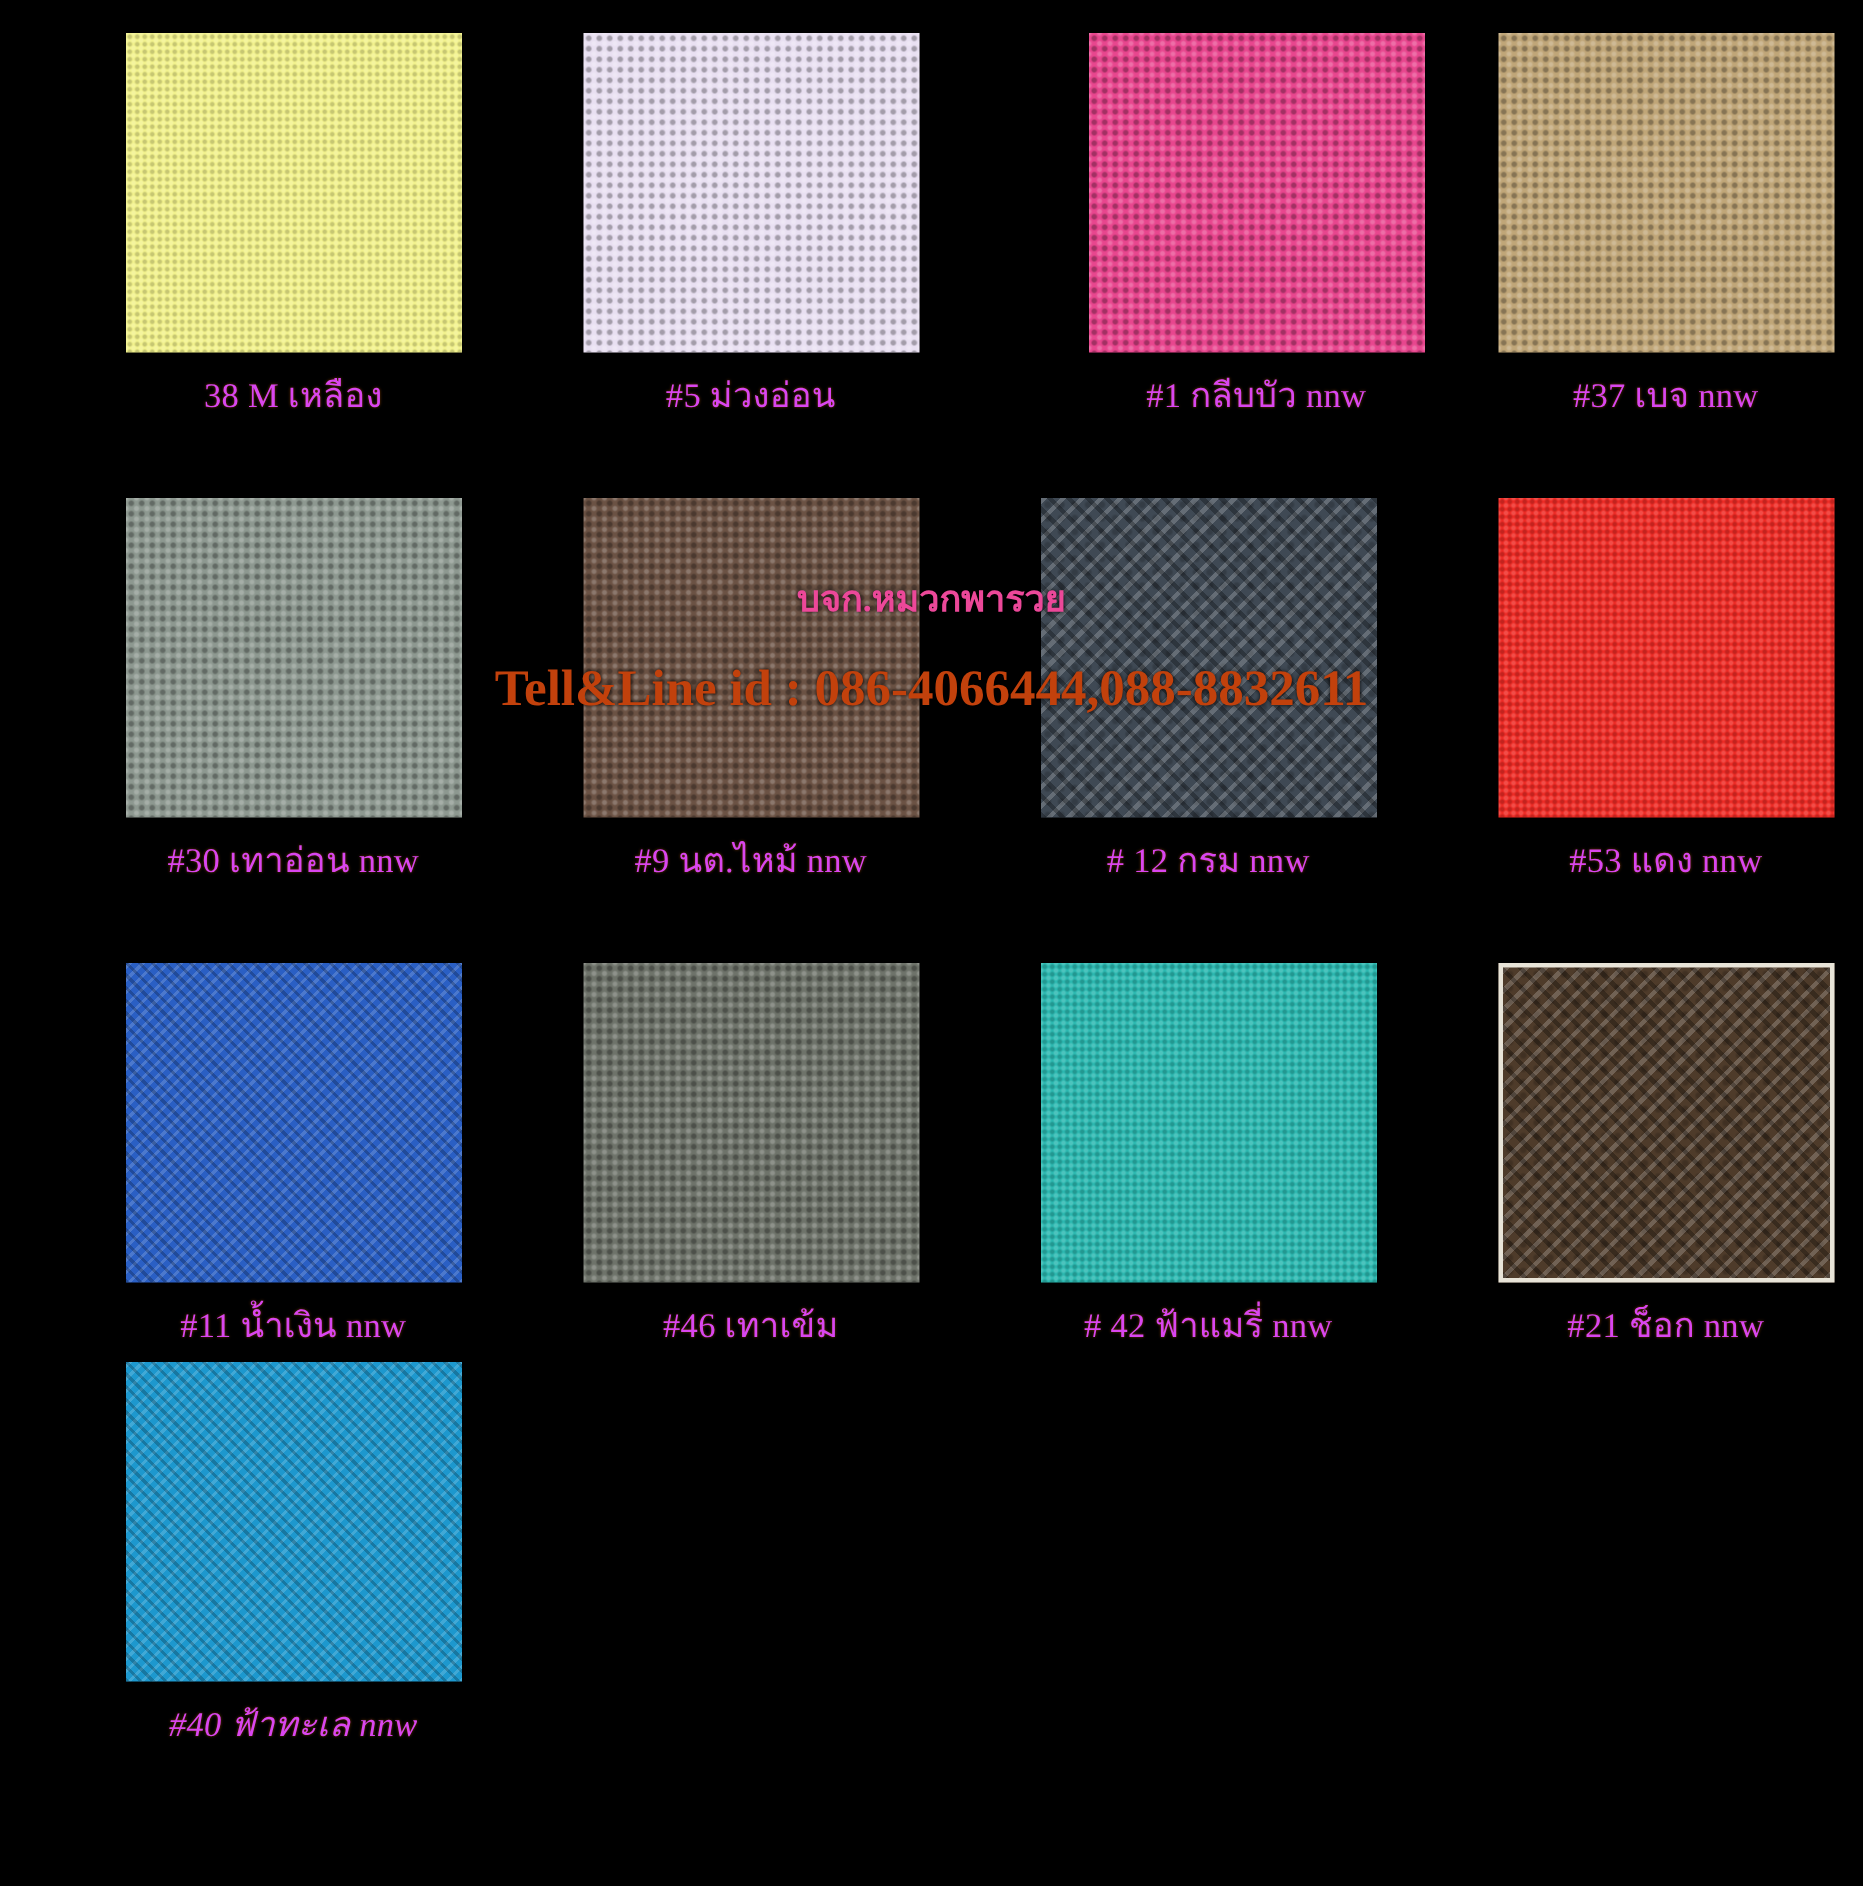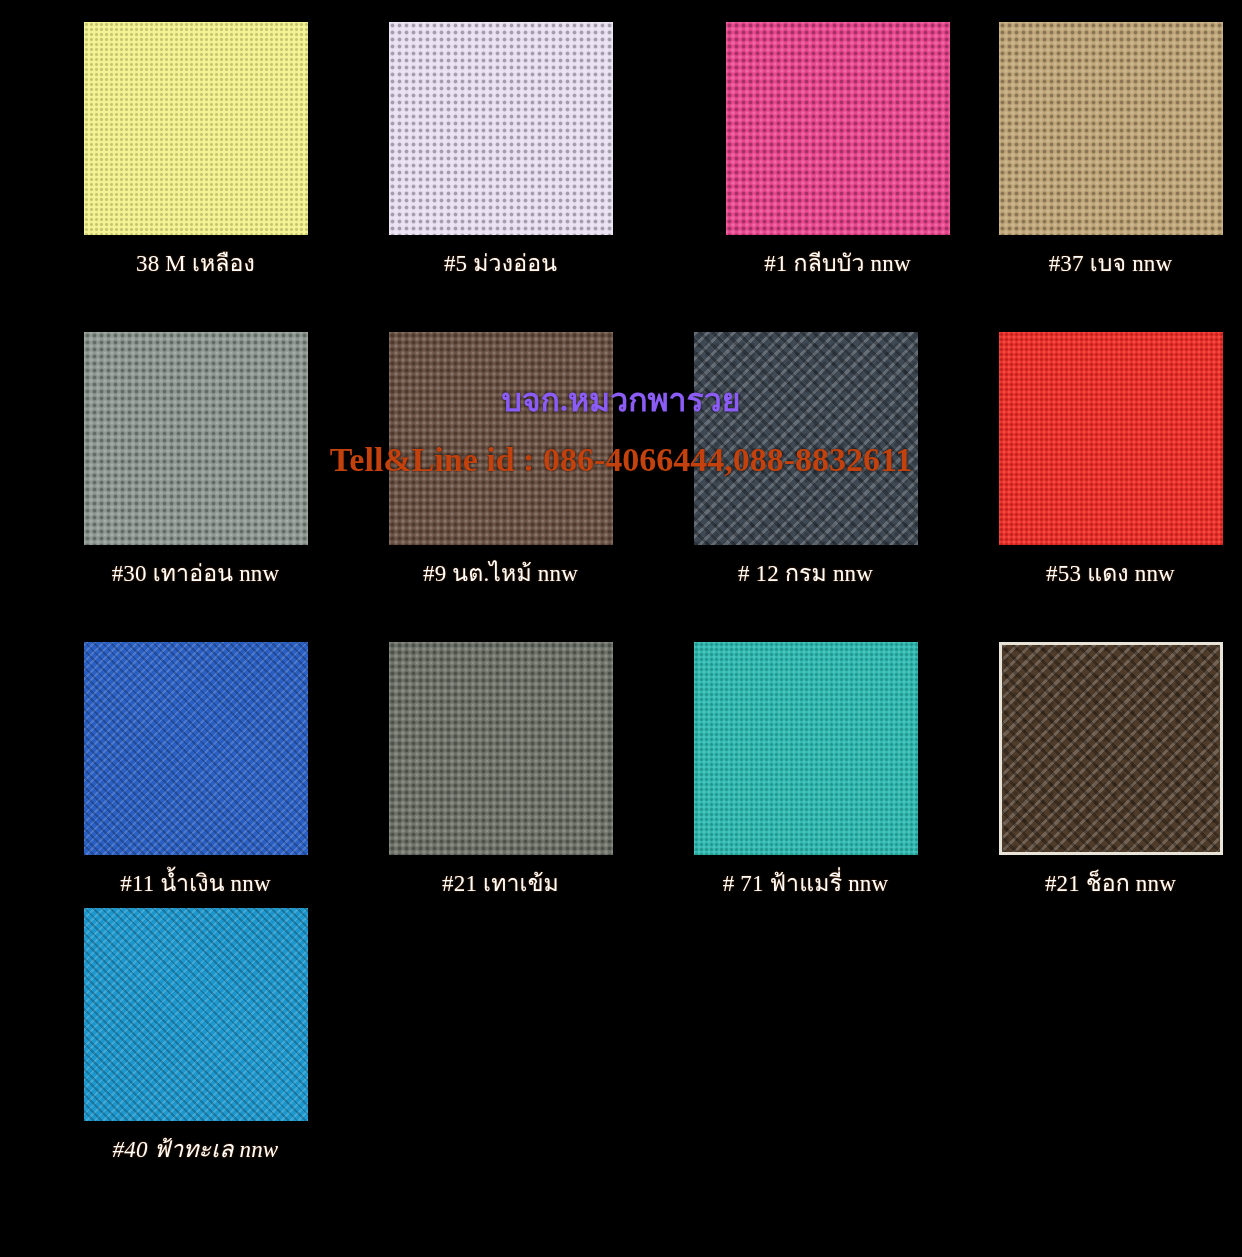"38 M เหลือง" .caption { color: #ffffff -> #d946ef }
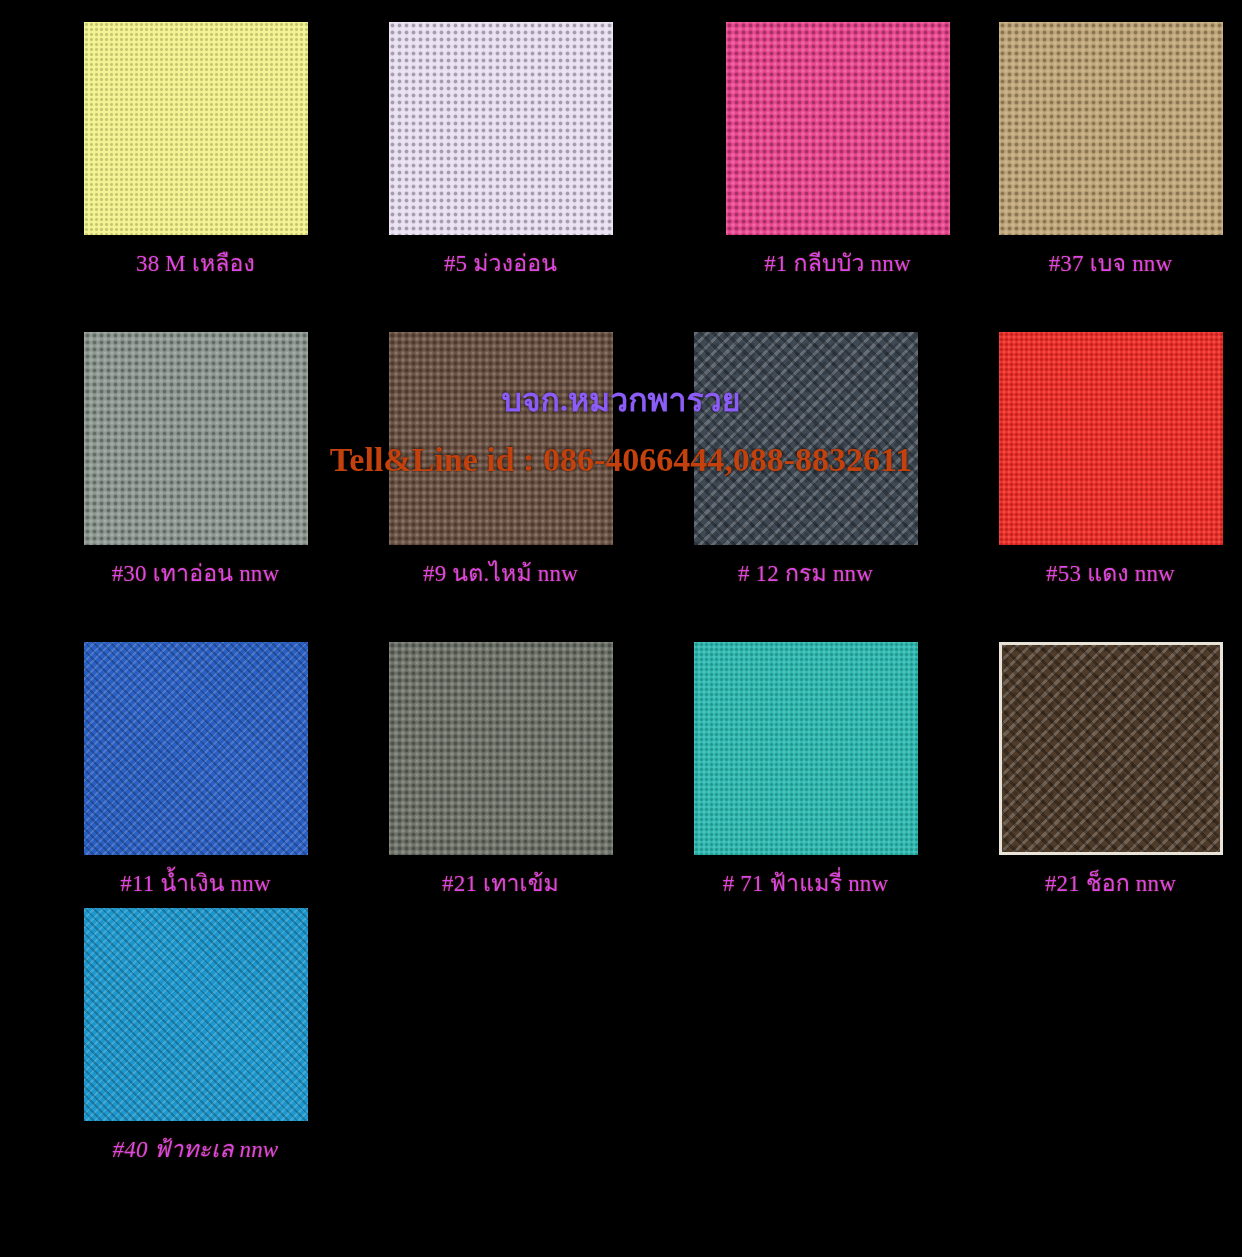"บจก.หมวกพารวย" #watermark .wm-line1 { color: #8b5cf6 -> #ec4899; font-size: 32px -> 24px }
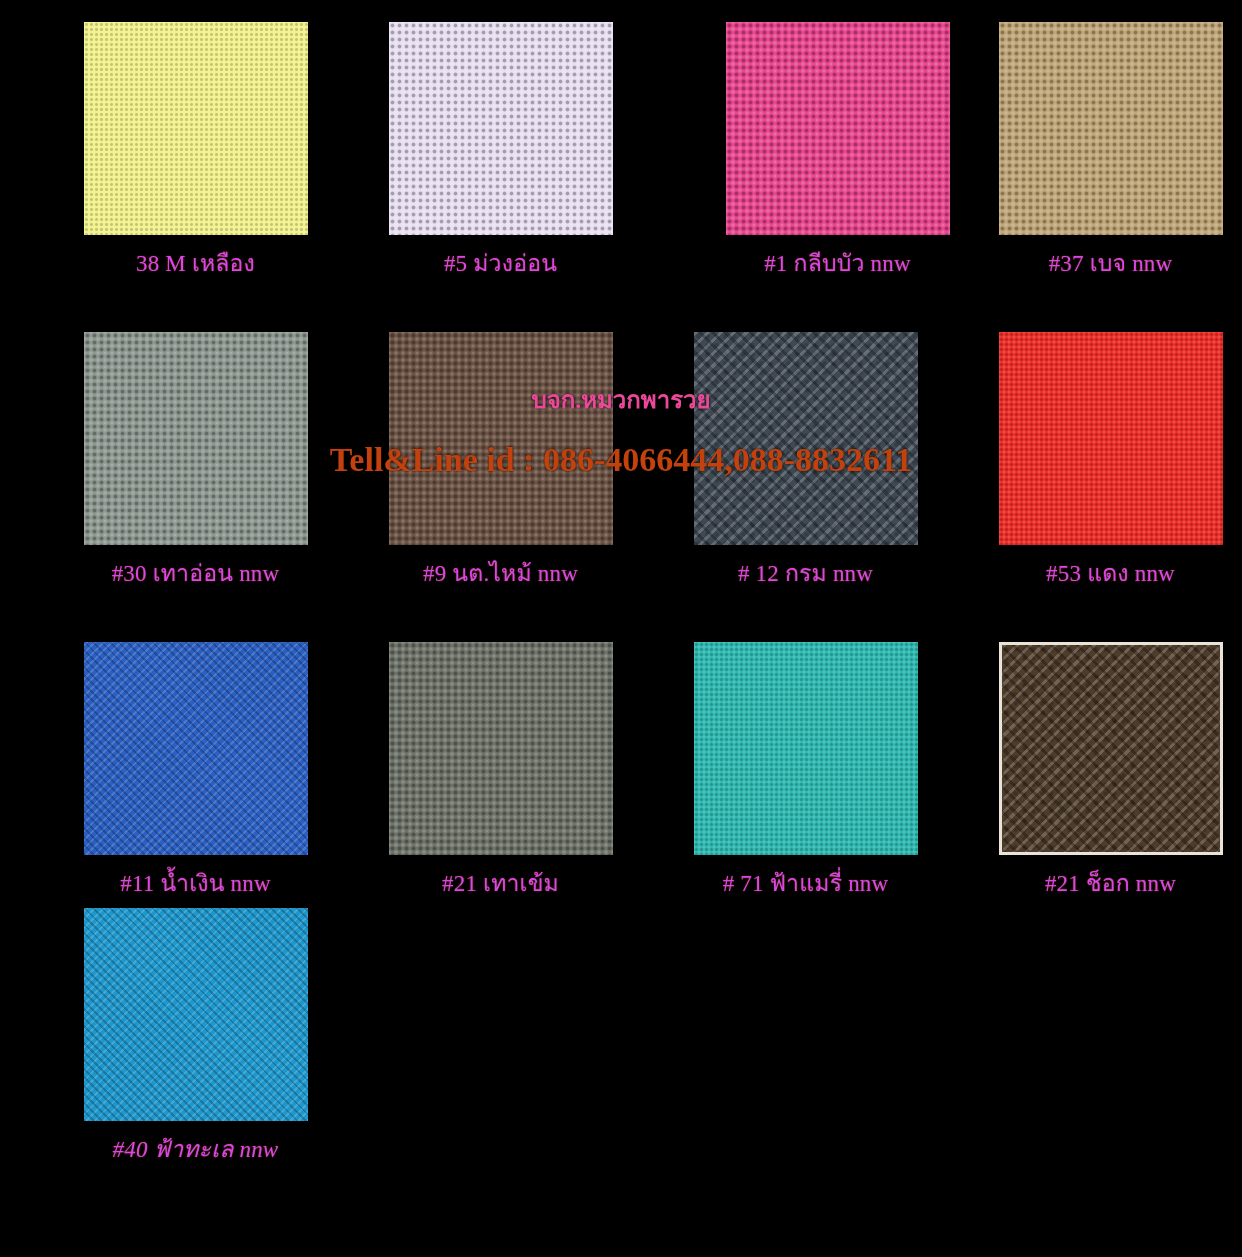"#21 เทาเข้ม" div.caption { text: 21 -> 46 }
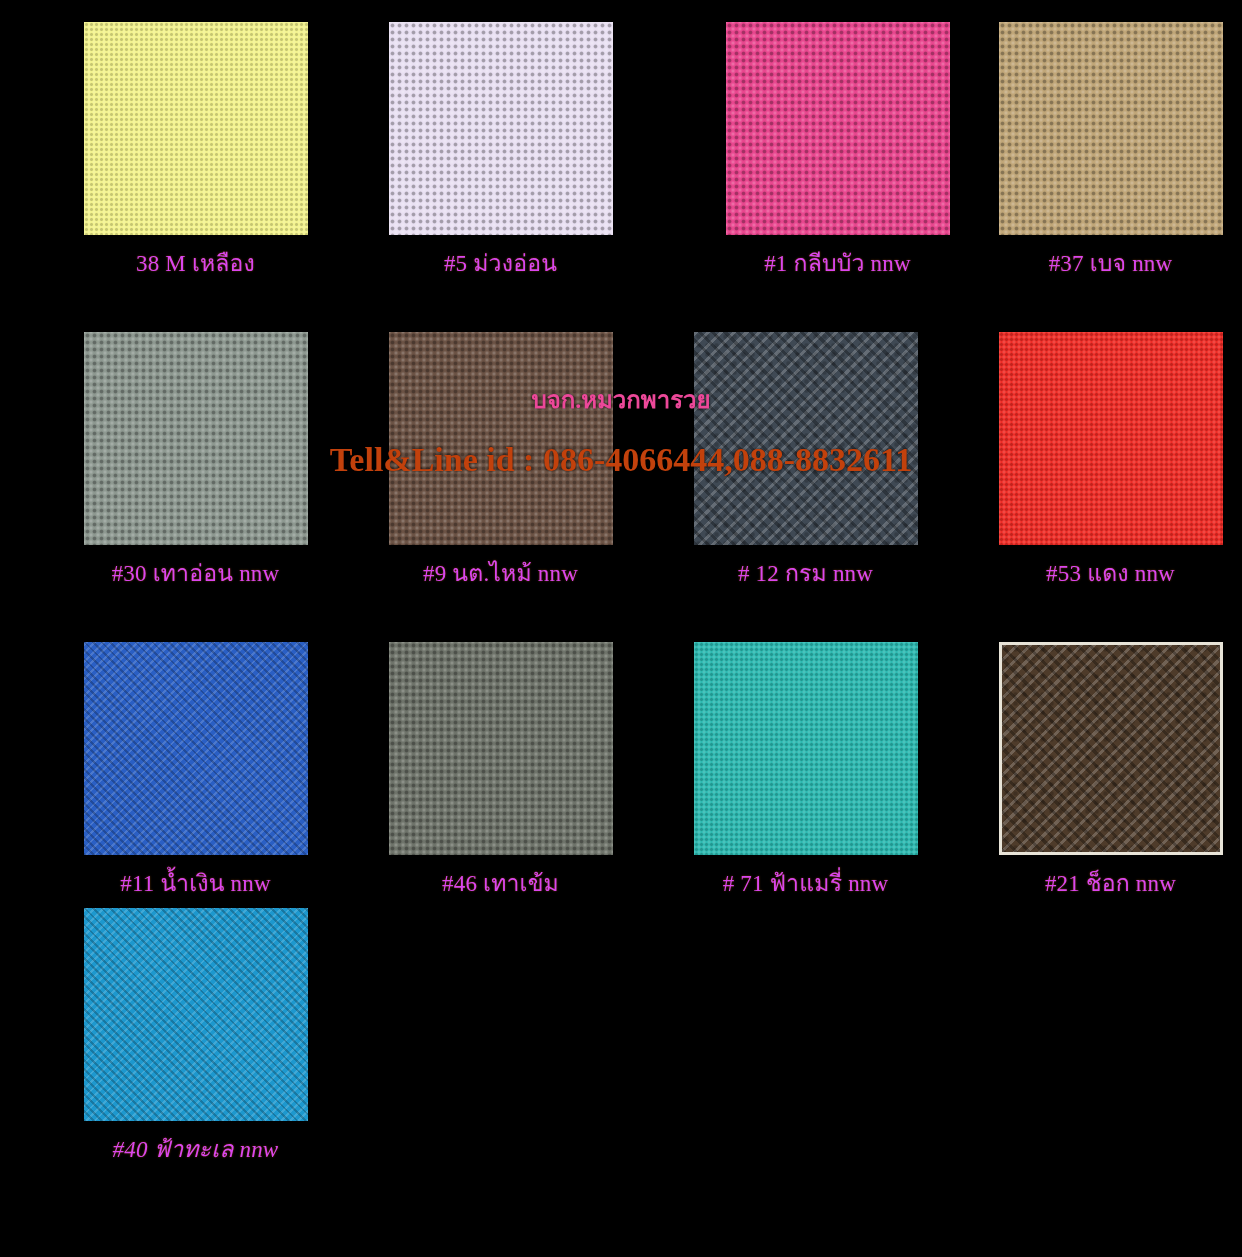"# 71 ฟ้าแมรี่ nnw" div.caption { text: 71 -> 42 }
